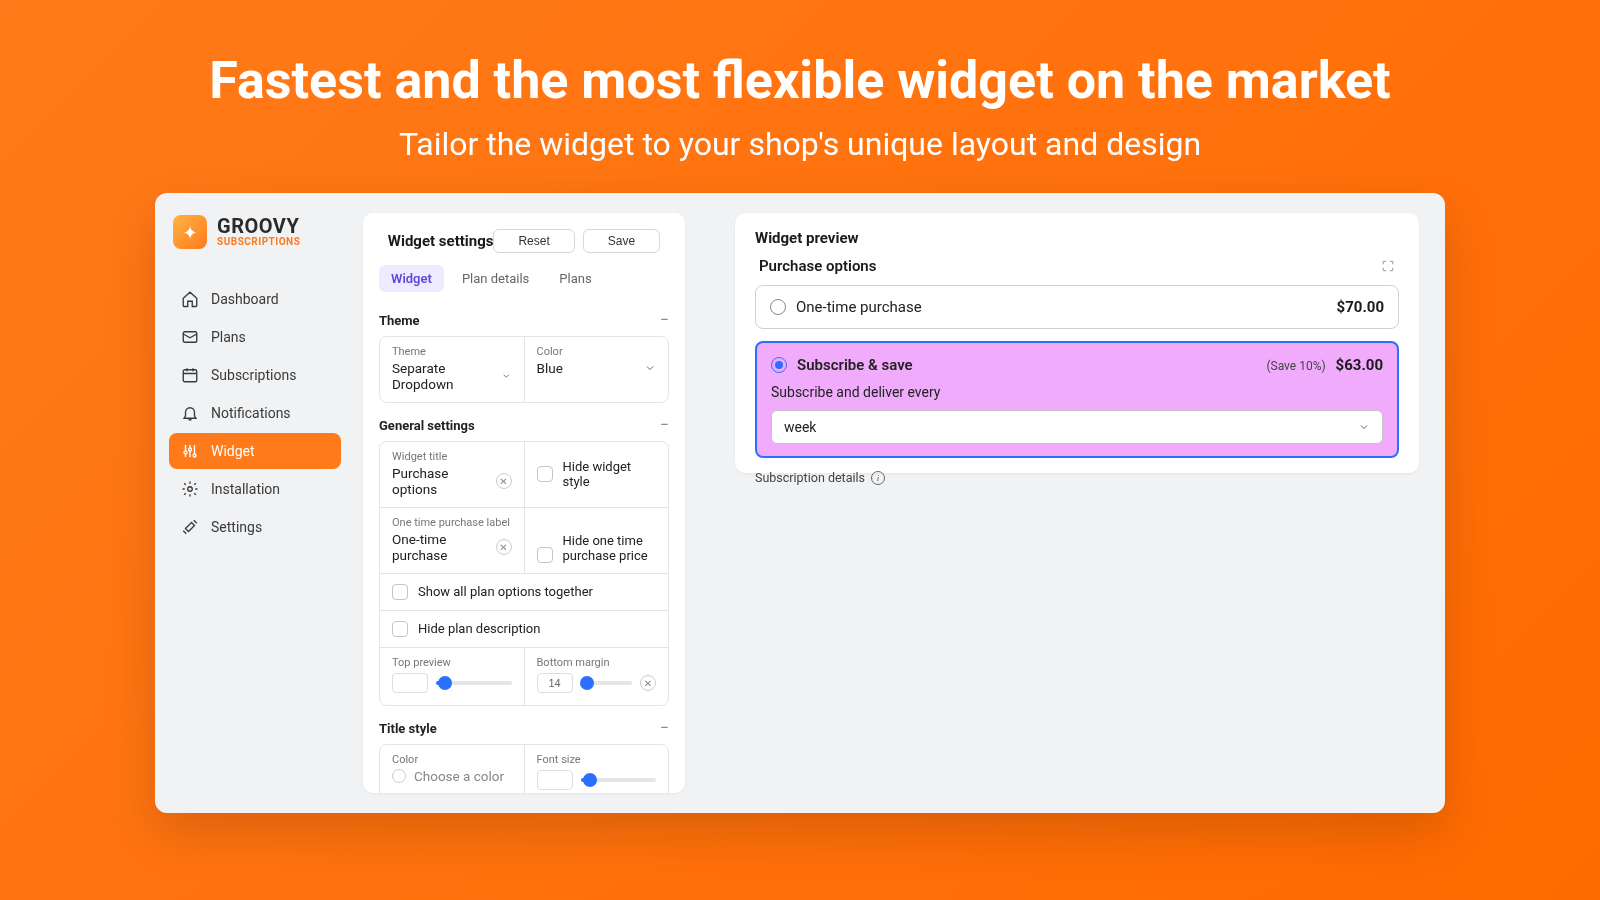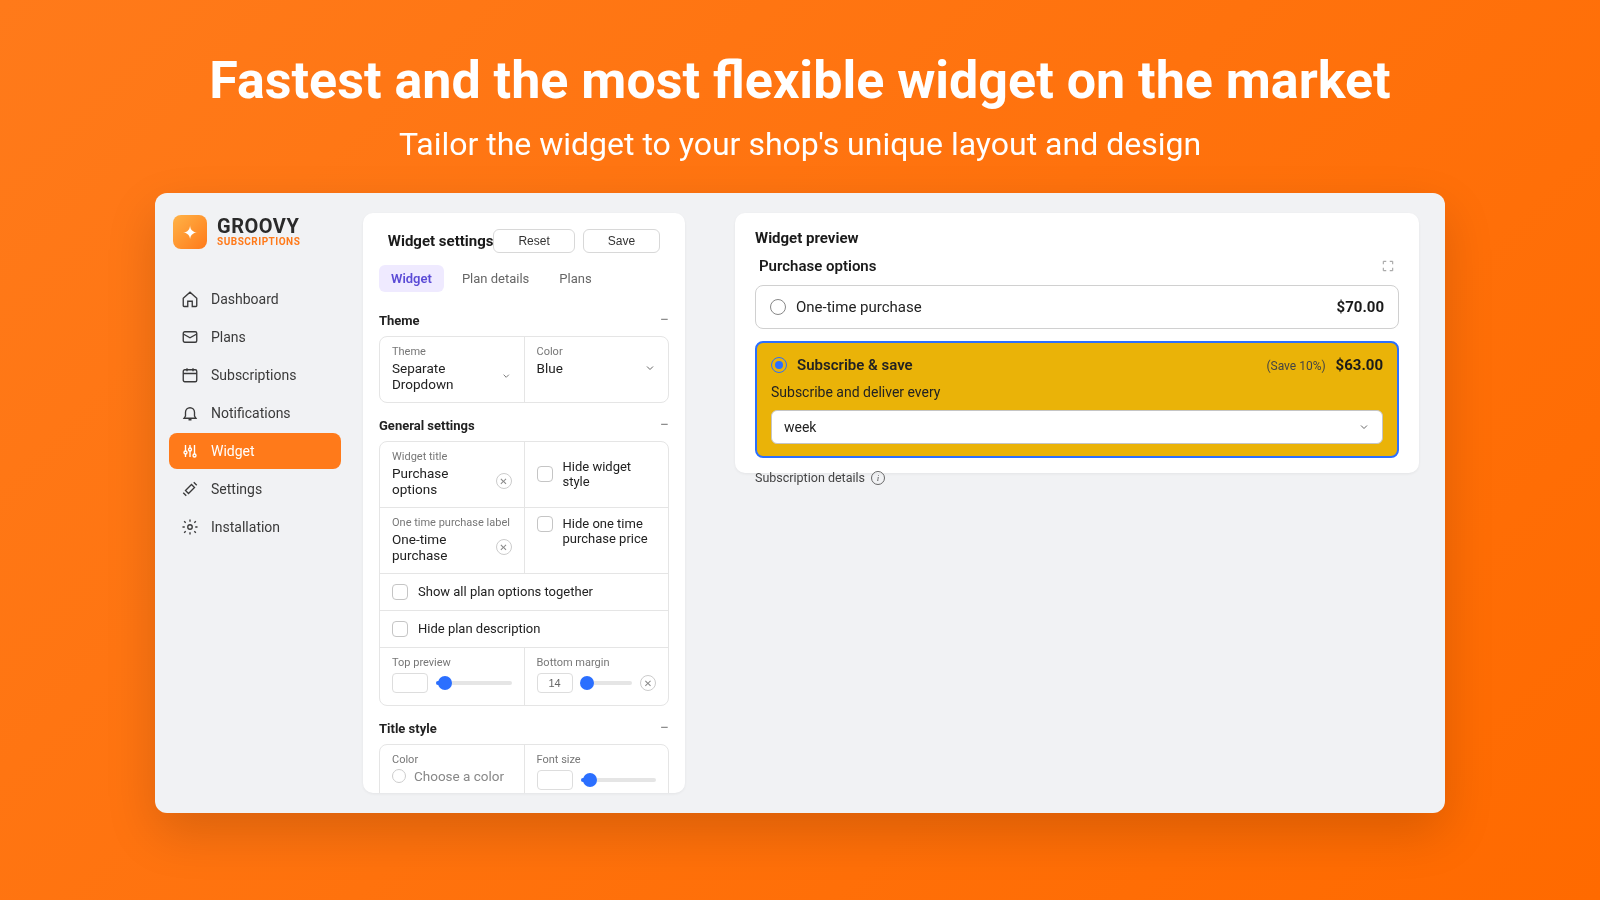"Subscribe & save" .opt.selected { background: #eab308 -> #f0abfc }
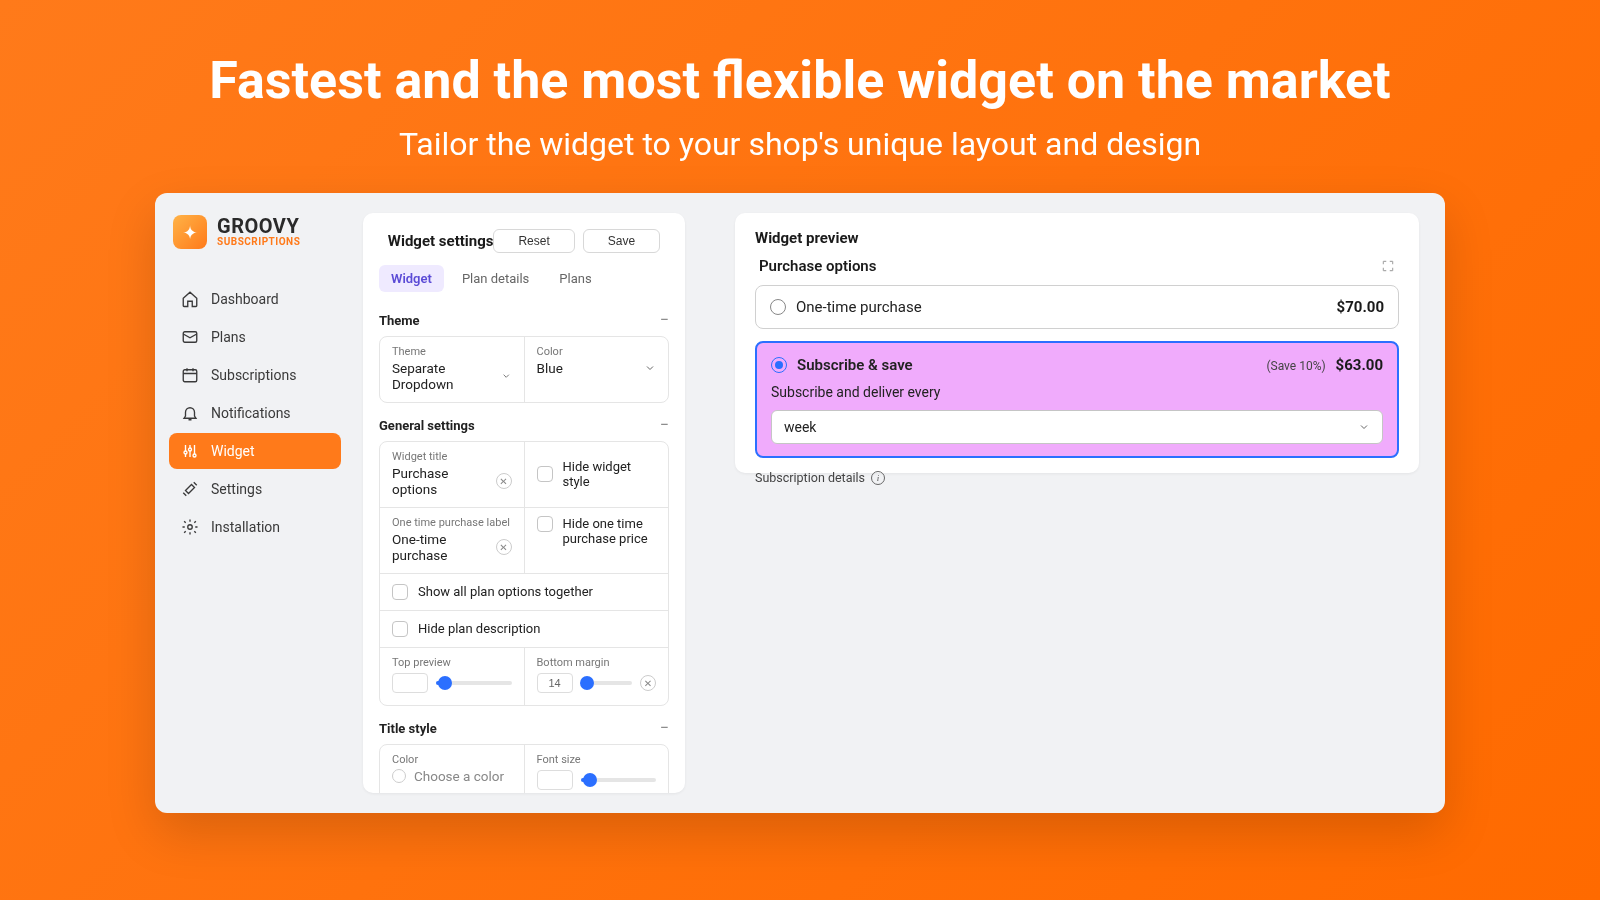"Settings" div.nav-item { order: before "Installation" -> after "Installation" }
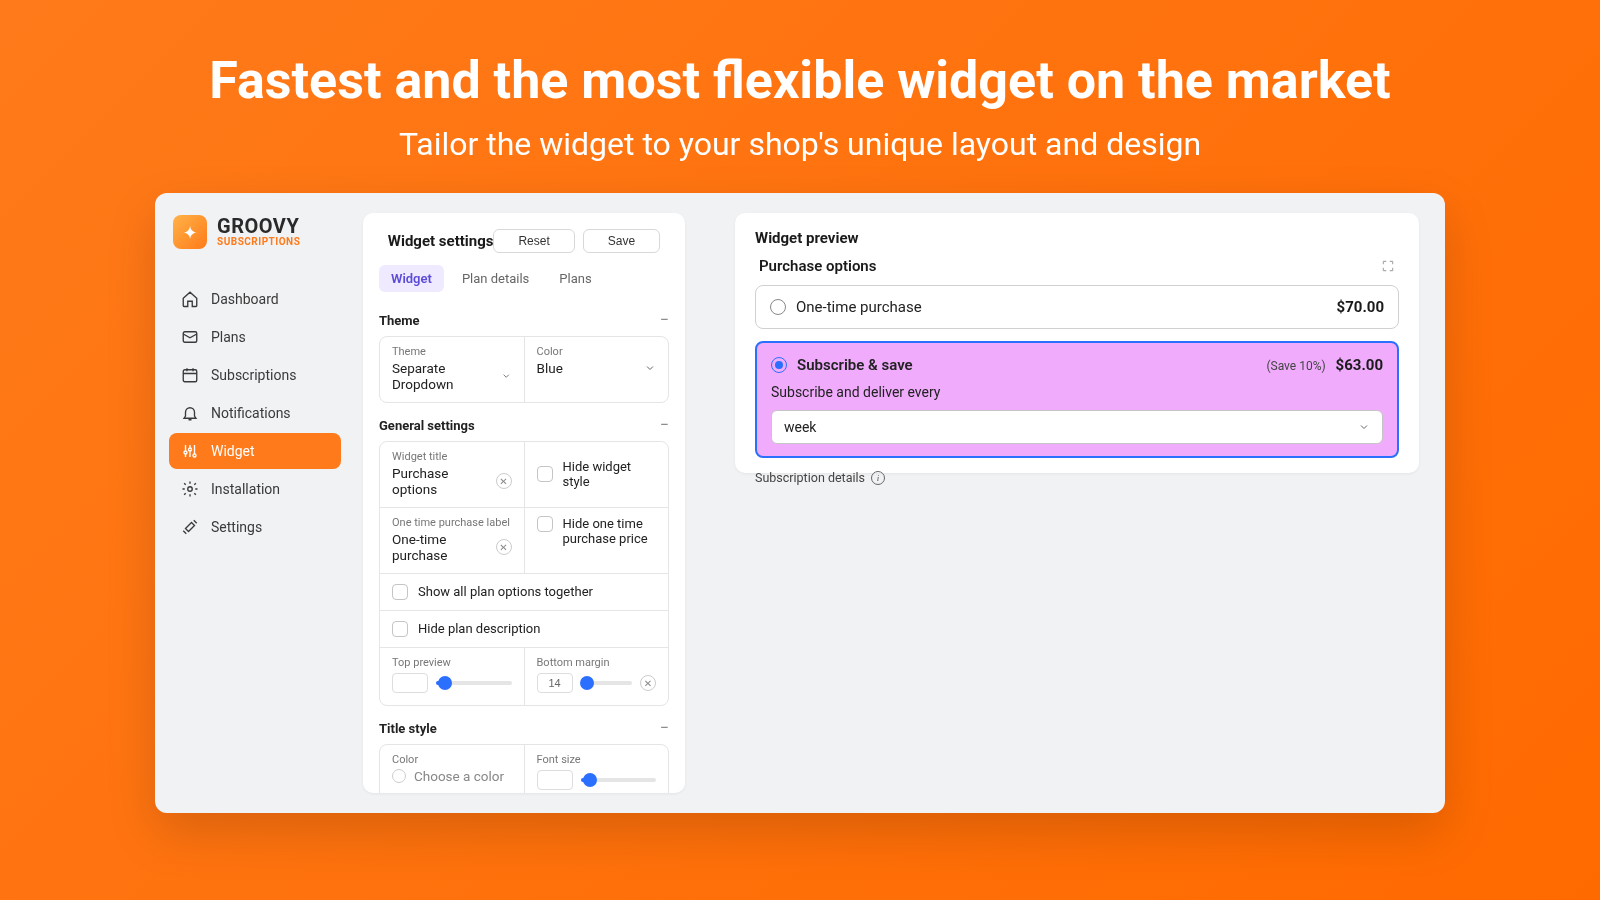"Hide one time purchase price" div.cell { align-items: flex-start -> flex-end }
